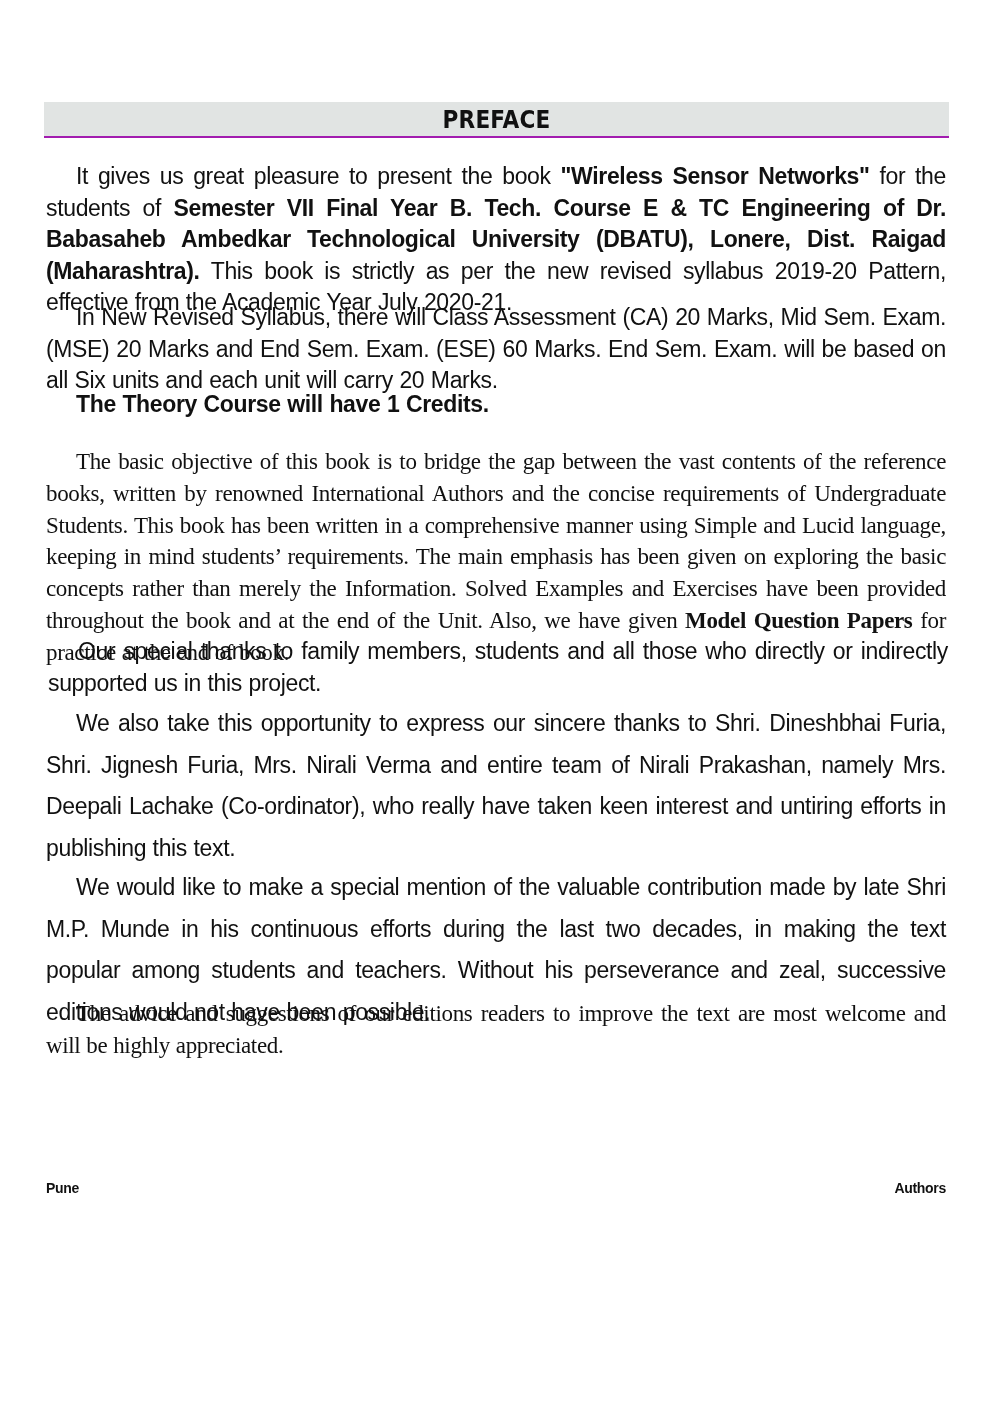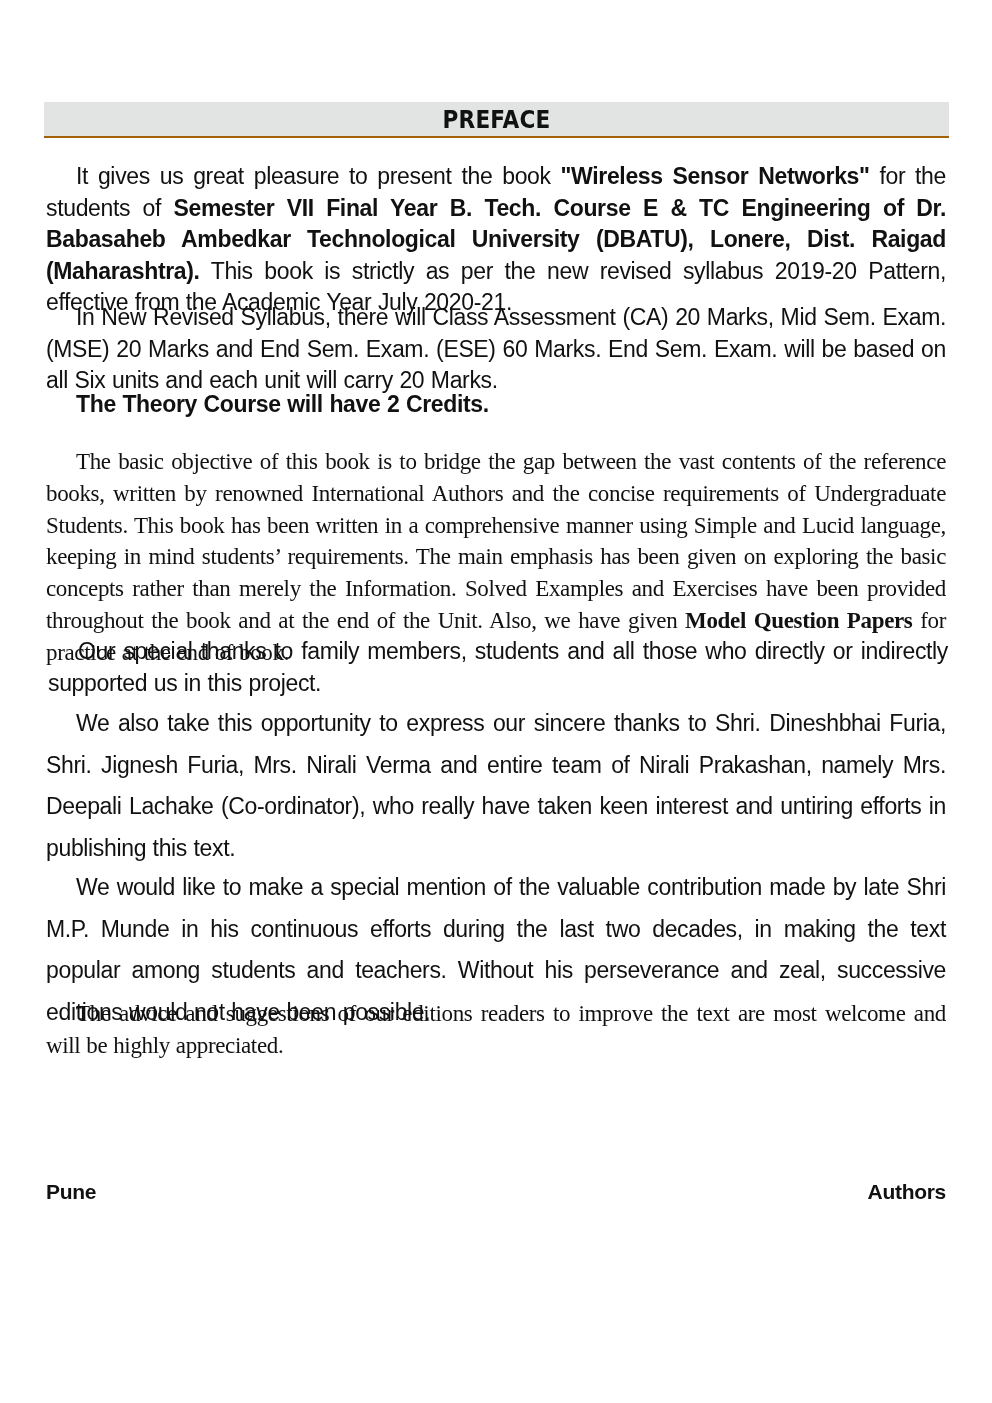"PREFACE" .title-bar { border-bottom: 2px solid #a16207 -> 2px solid #a21caf }
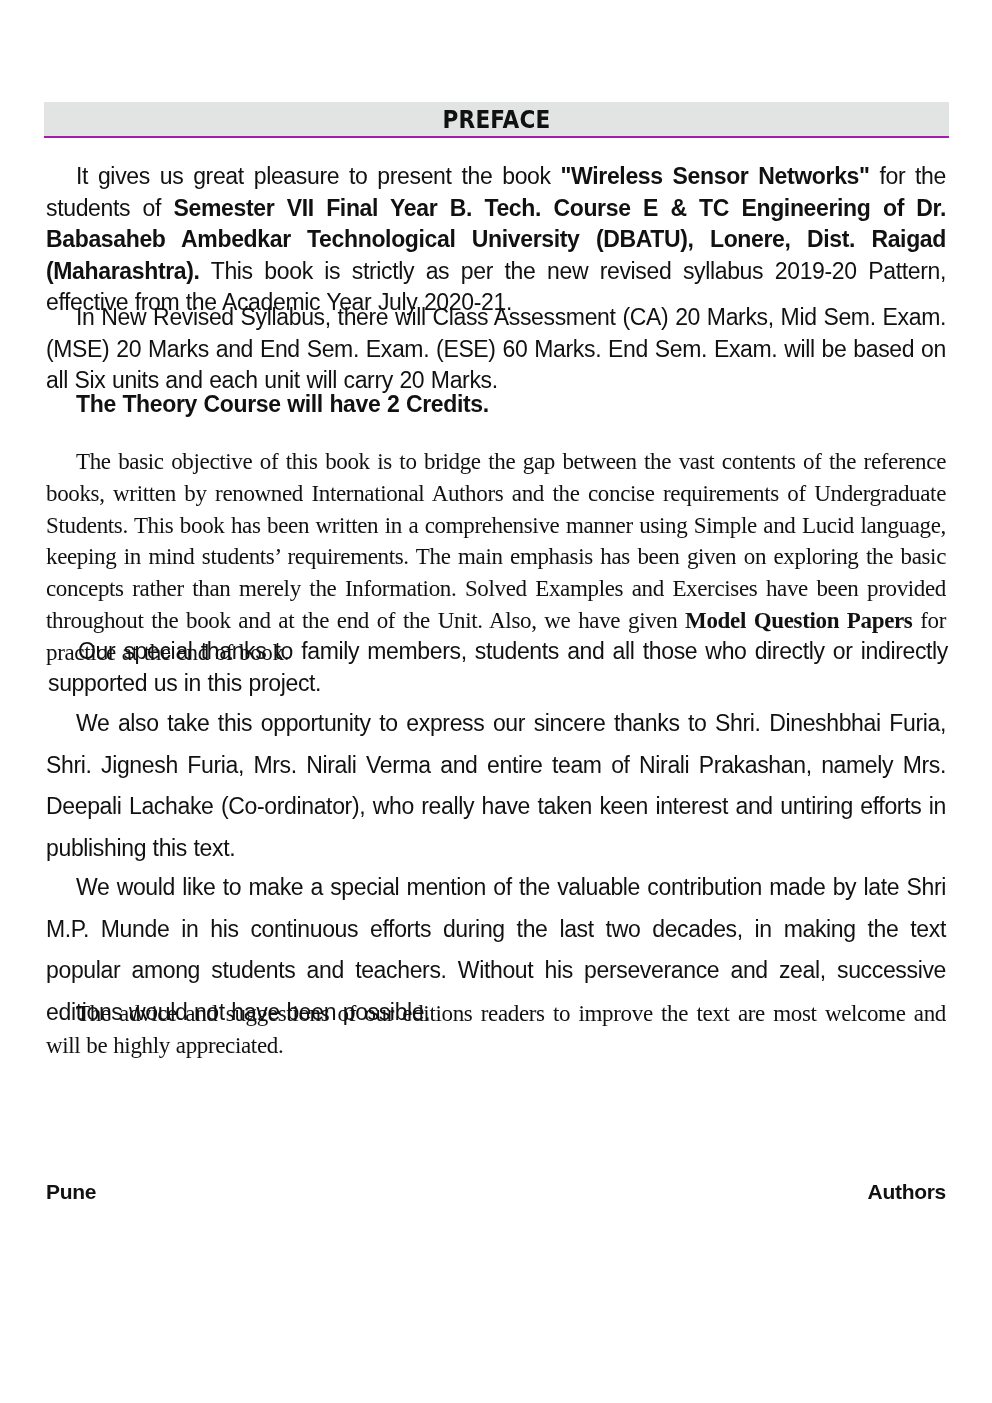"The Theory Course will have" p.para { text: 2 -> 1 }
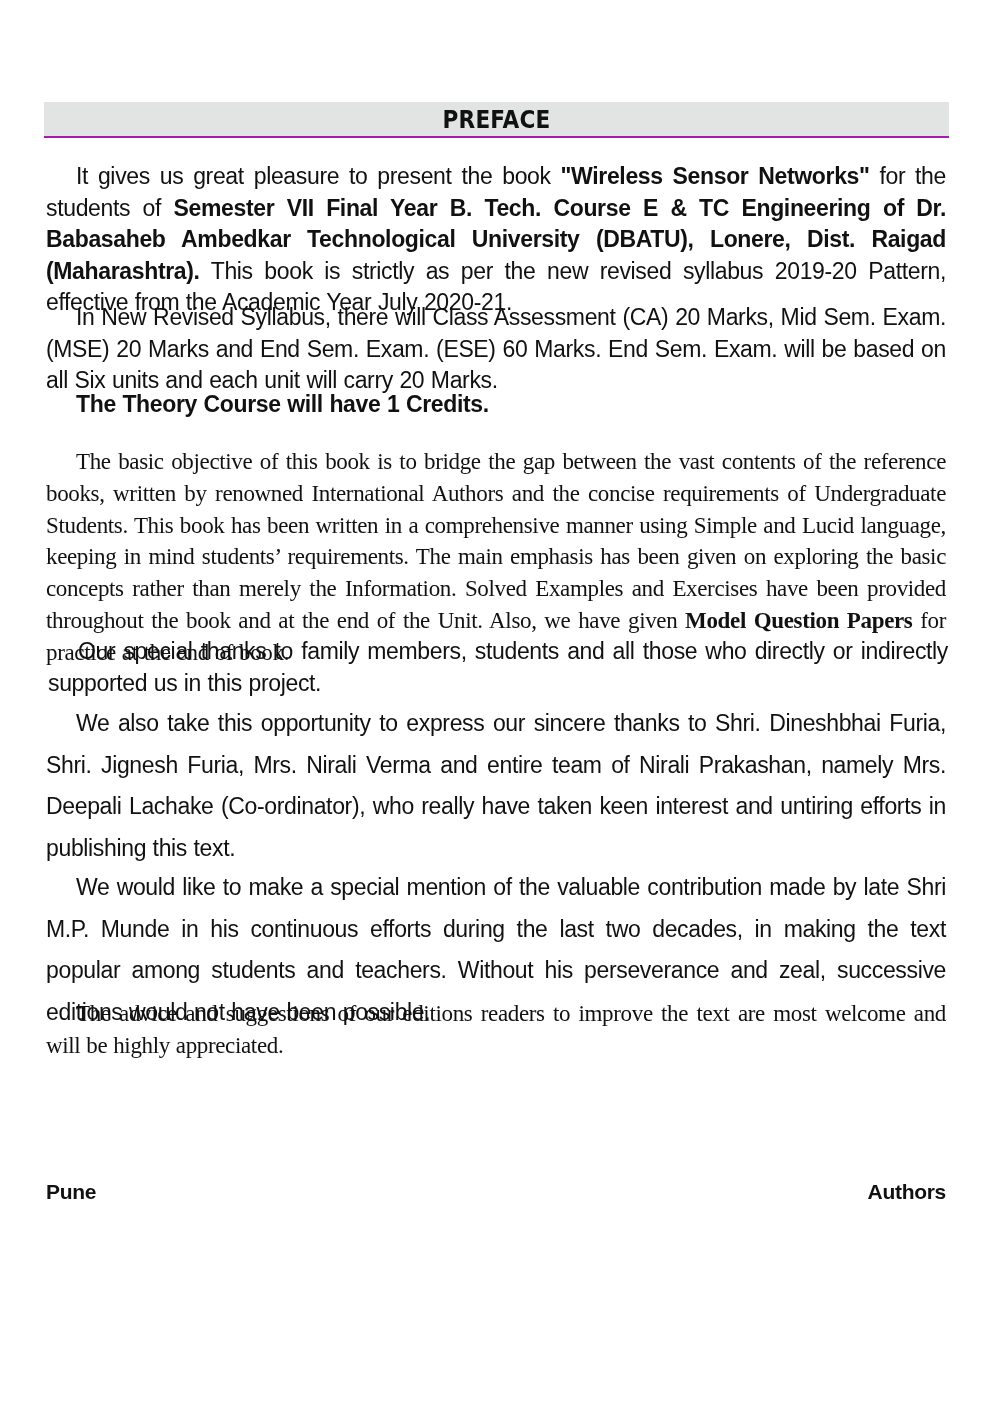"Pune" .sig { font-size: 21px -> 14px }
